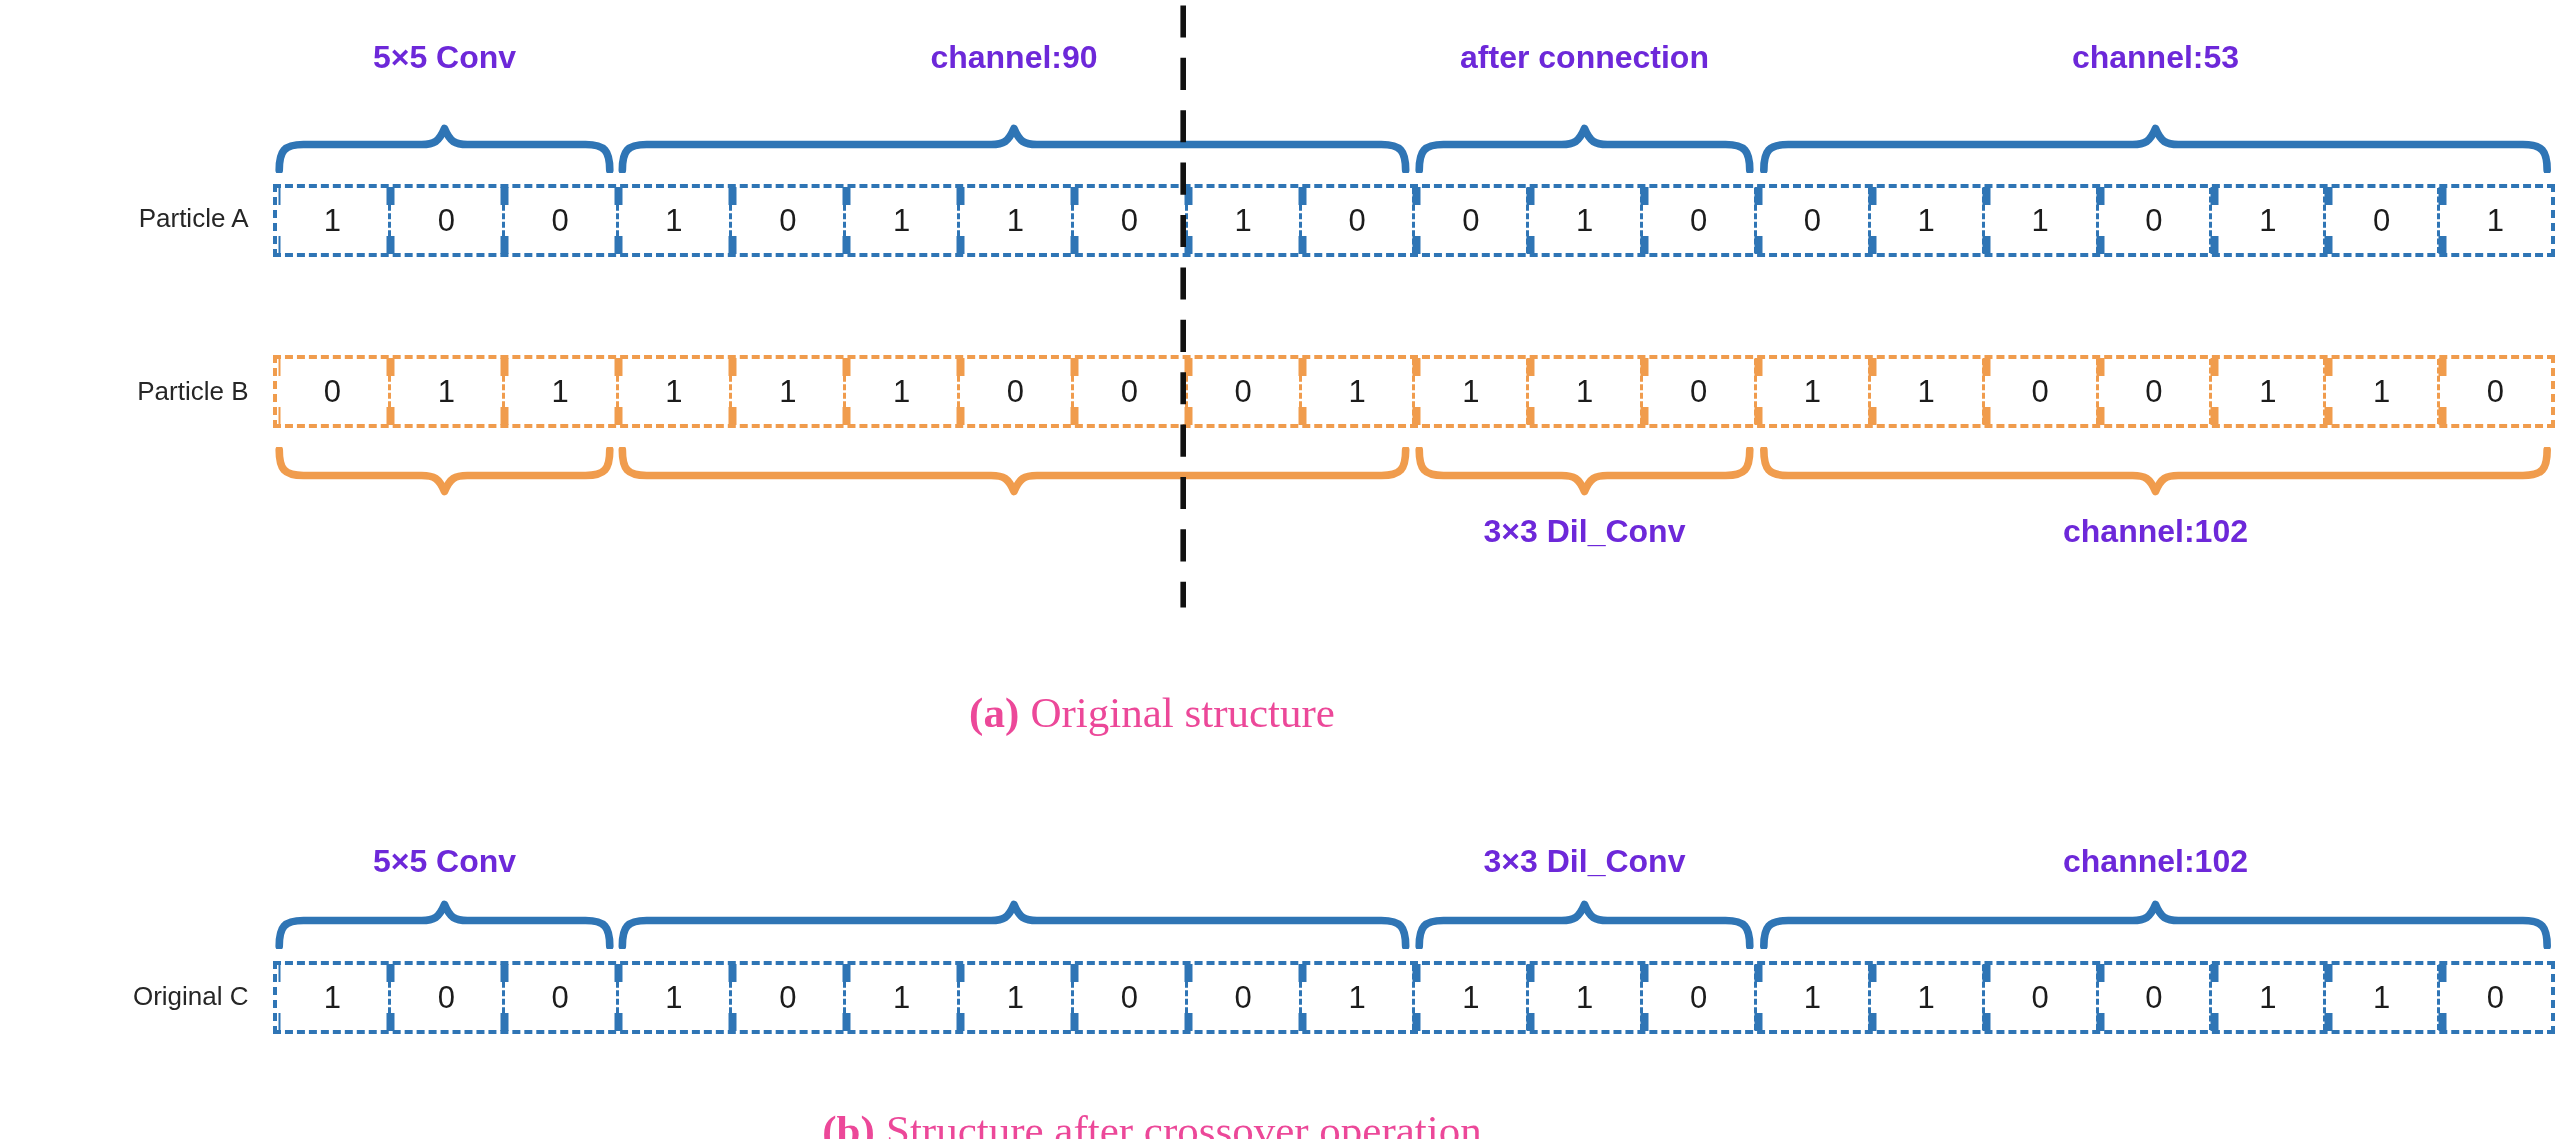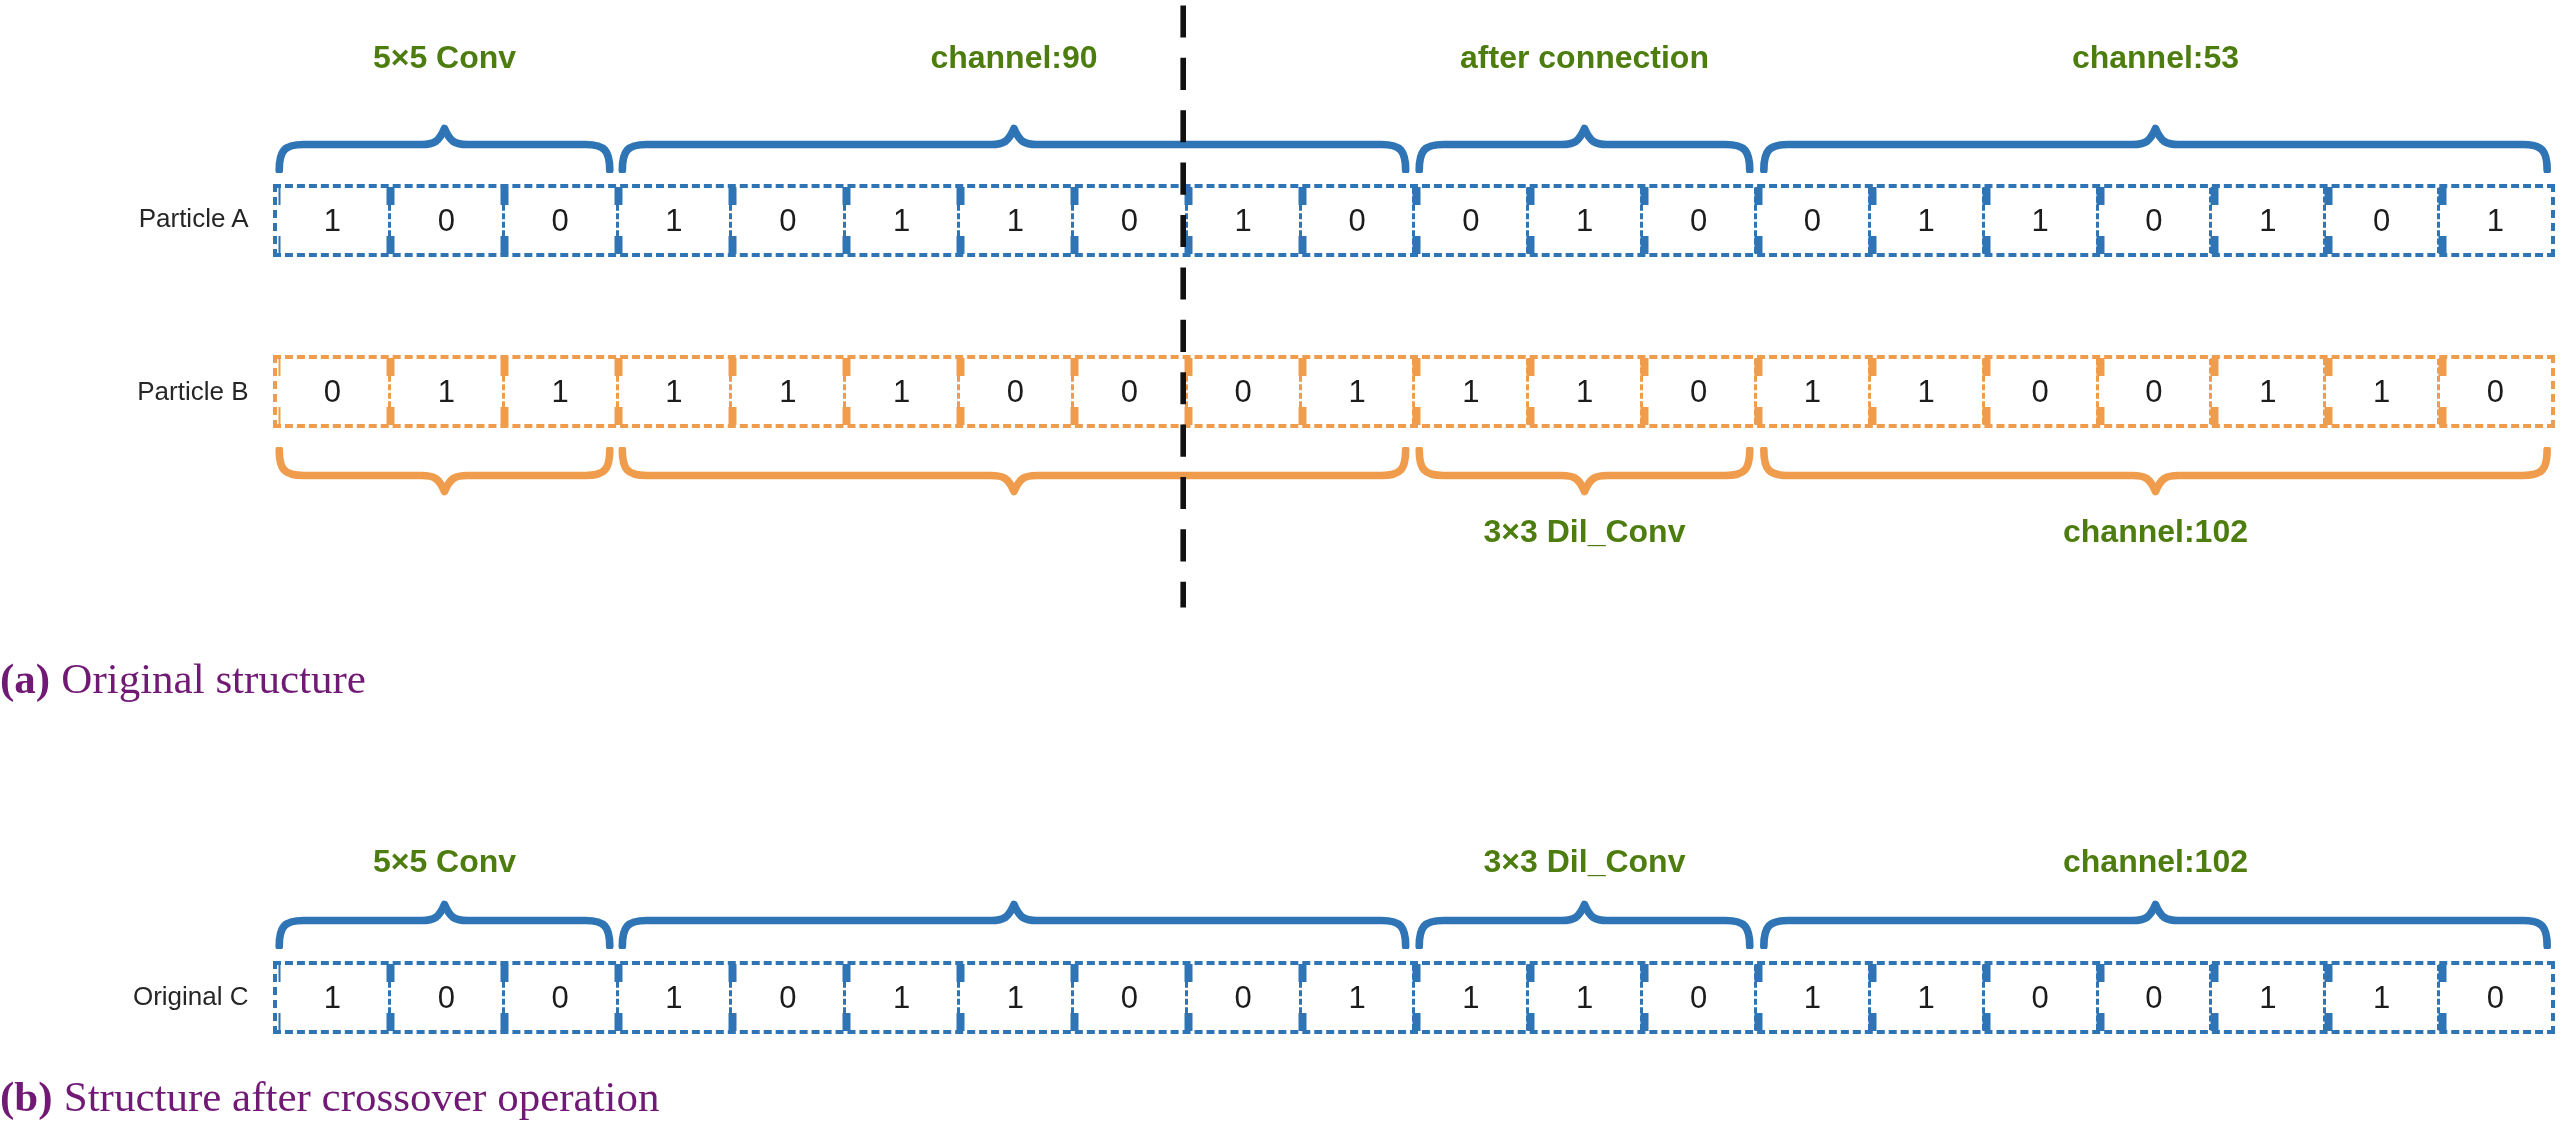"5×5 Conv" .grp-label { color: #4d7c0f -> #6d28d9 }
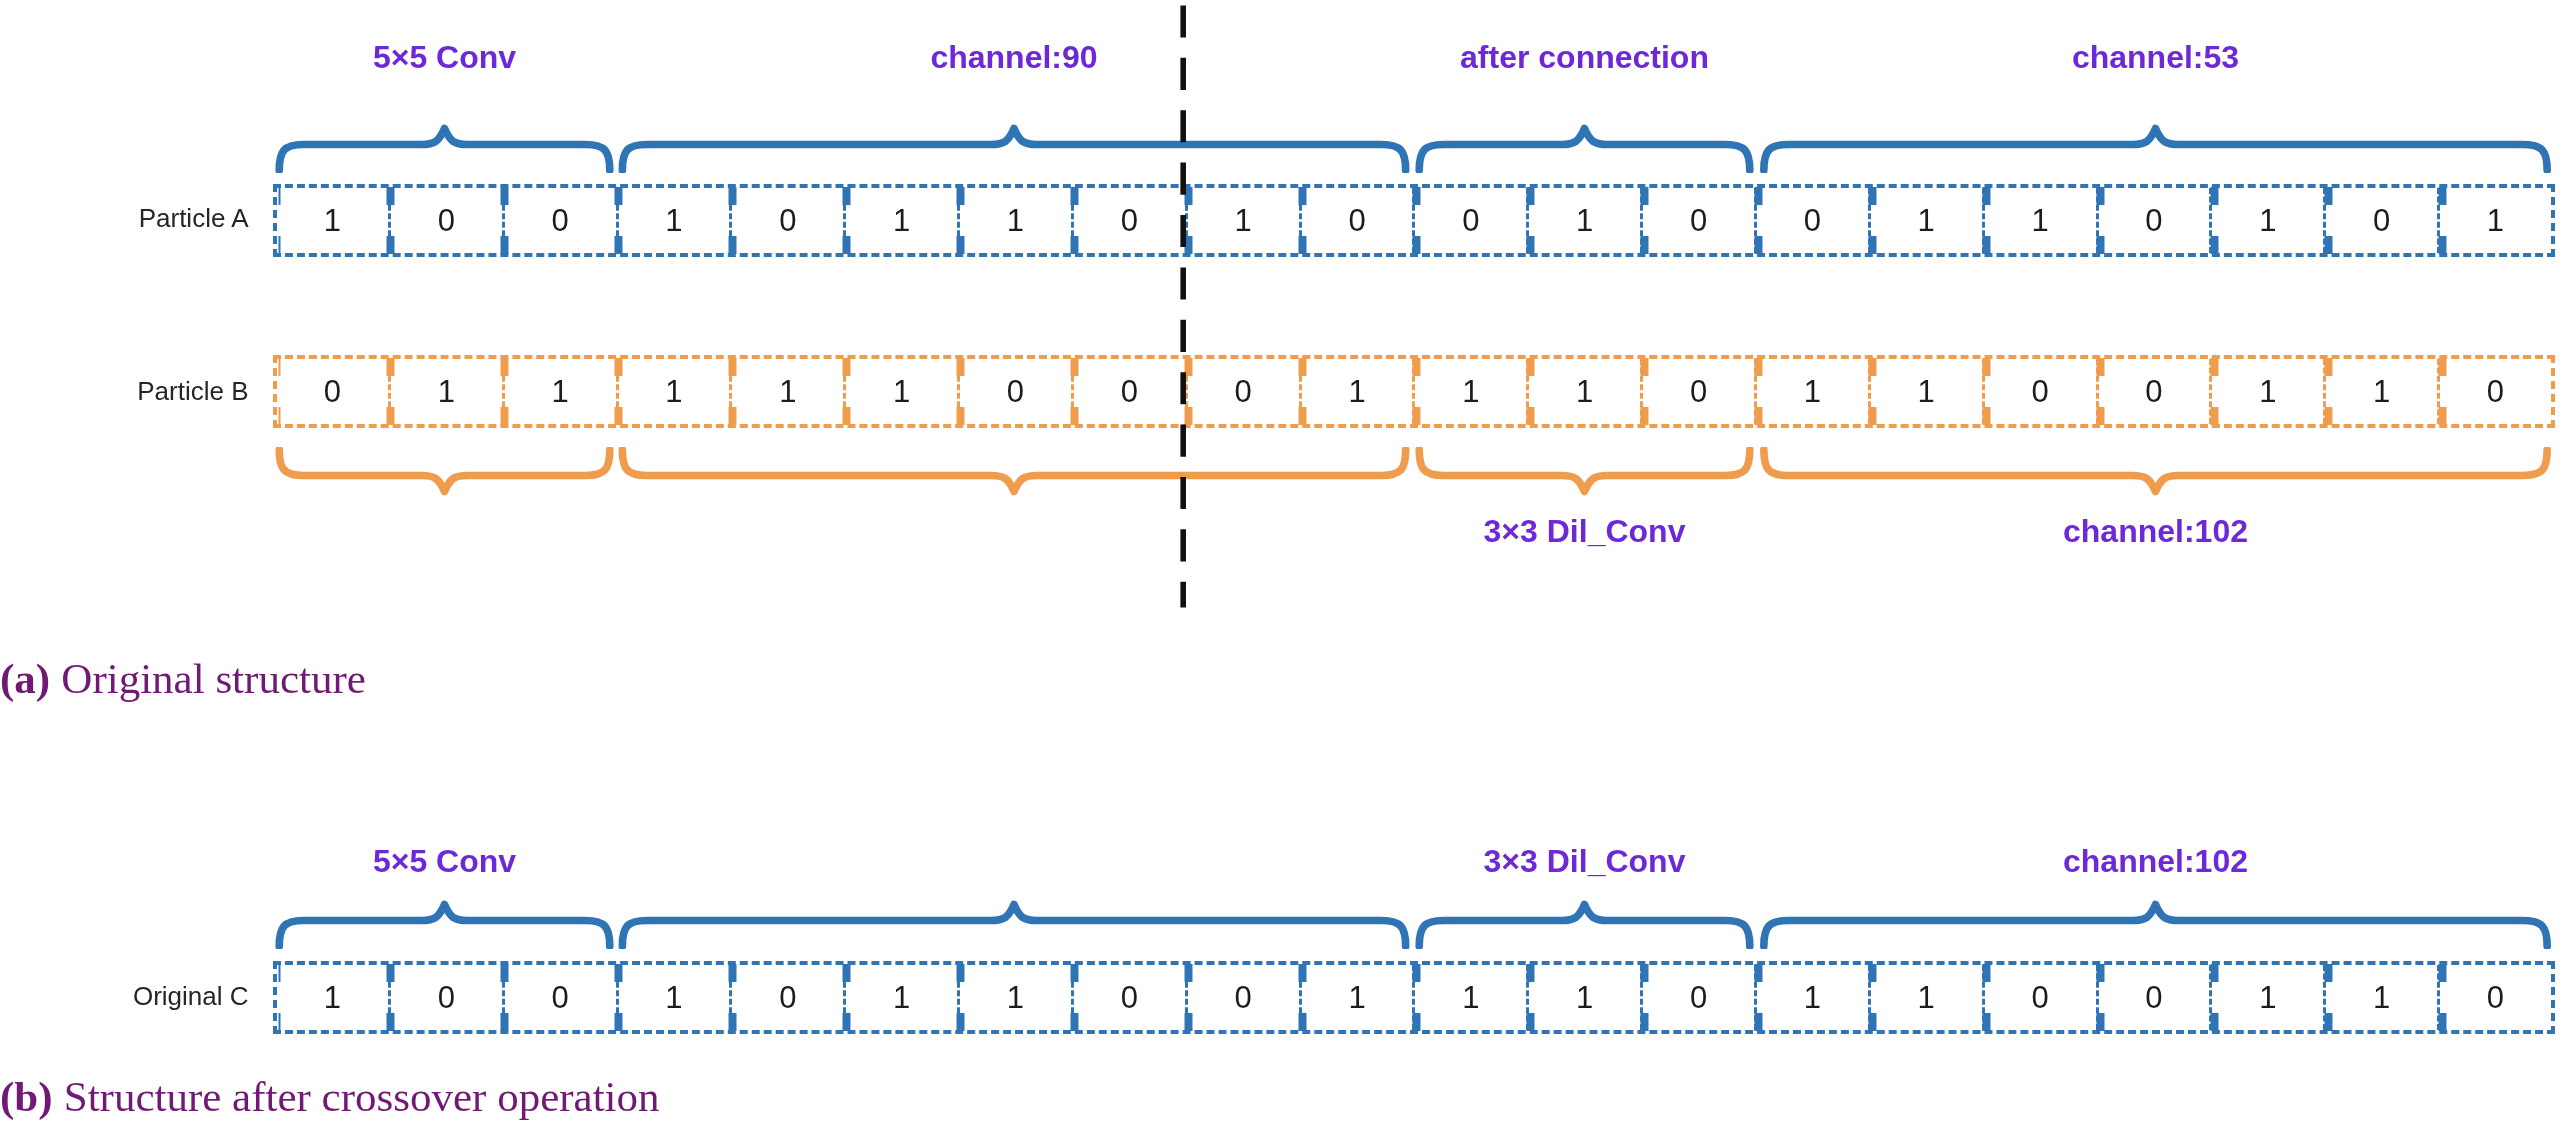"(a) Original structure" .caption { color: #701a75 -> #ec4899; margin-top: none -> 34px; text-align: left -> center }
